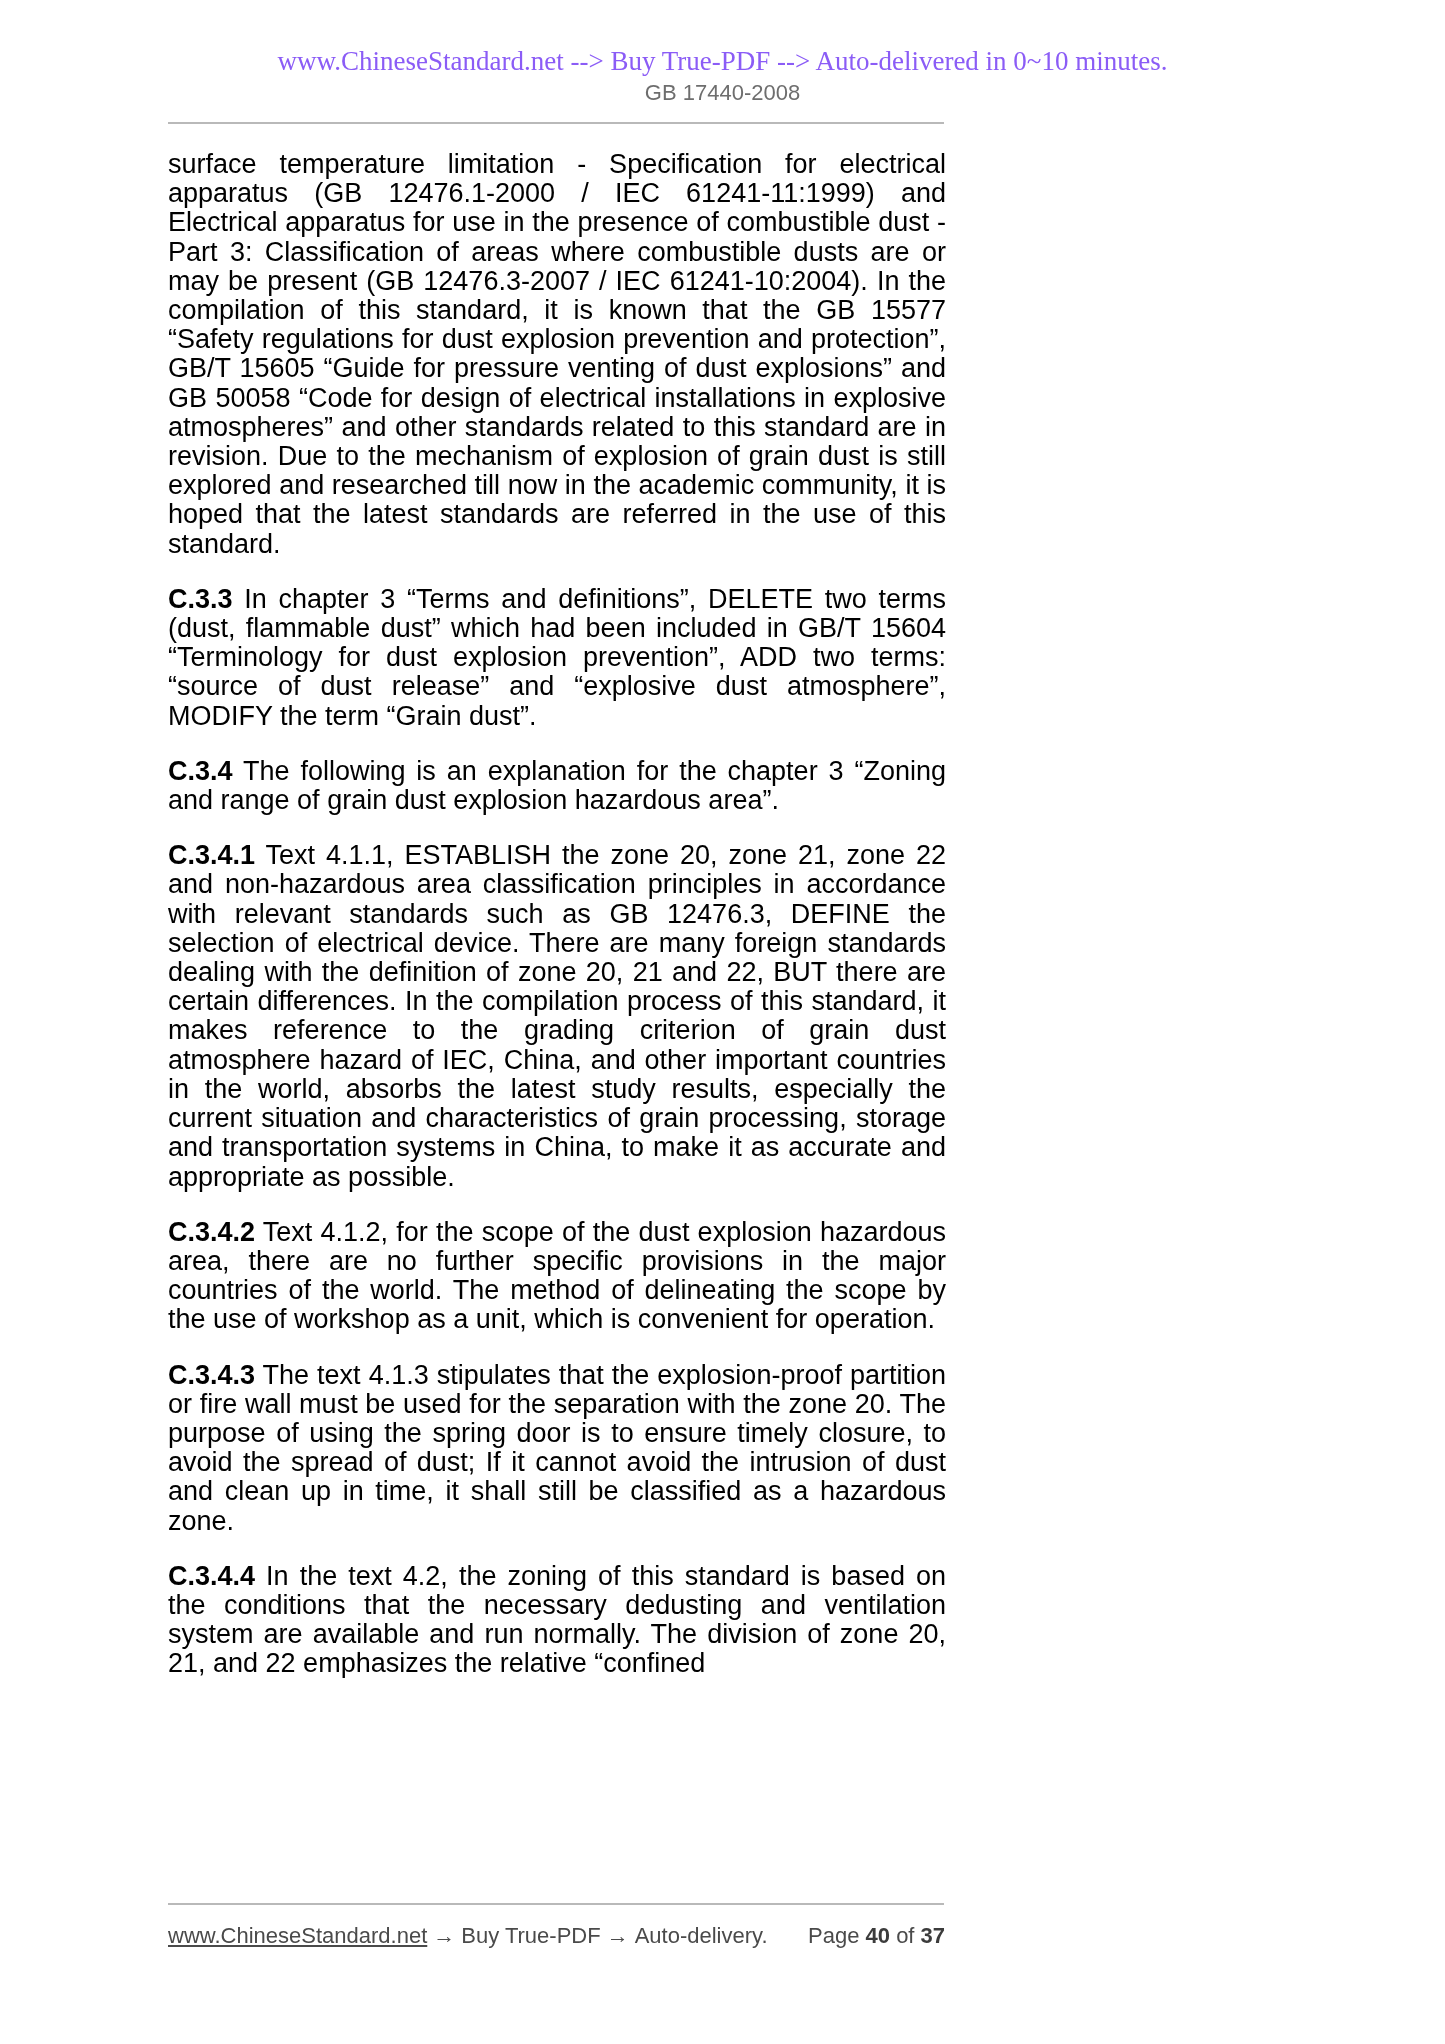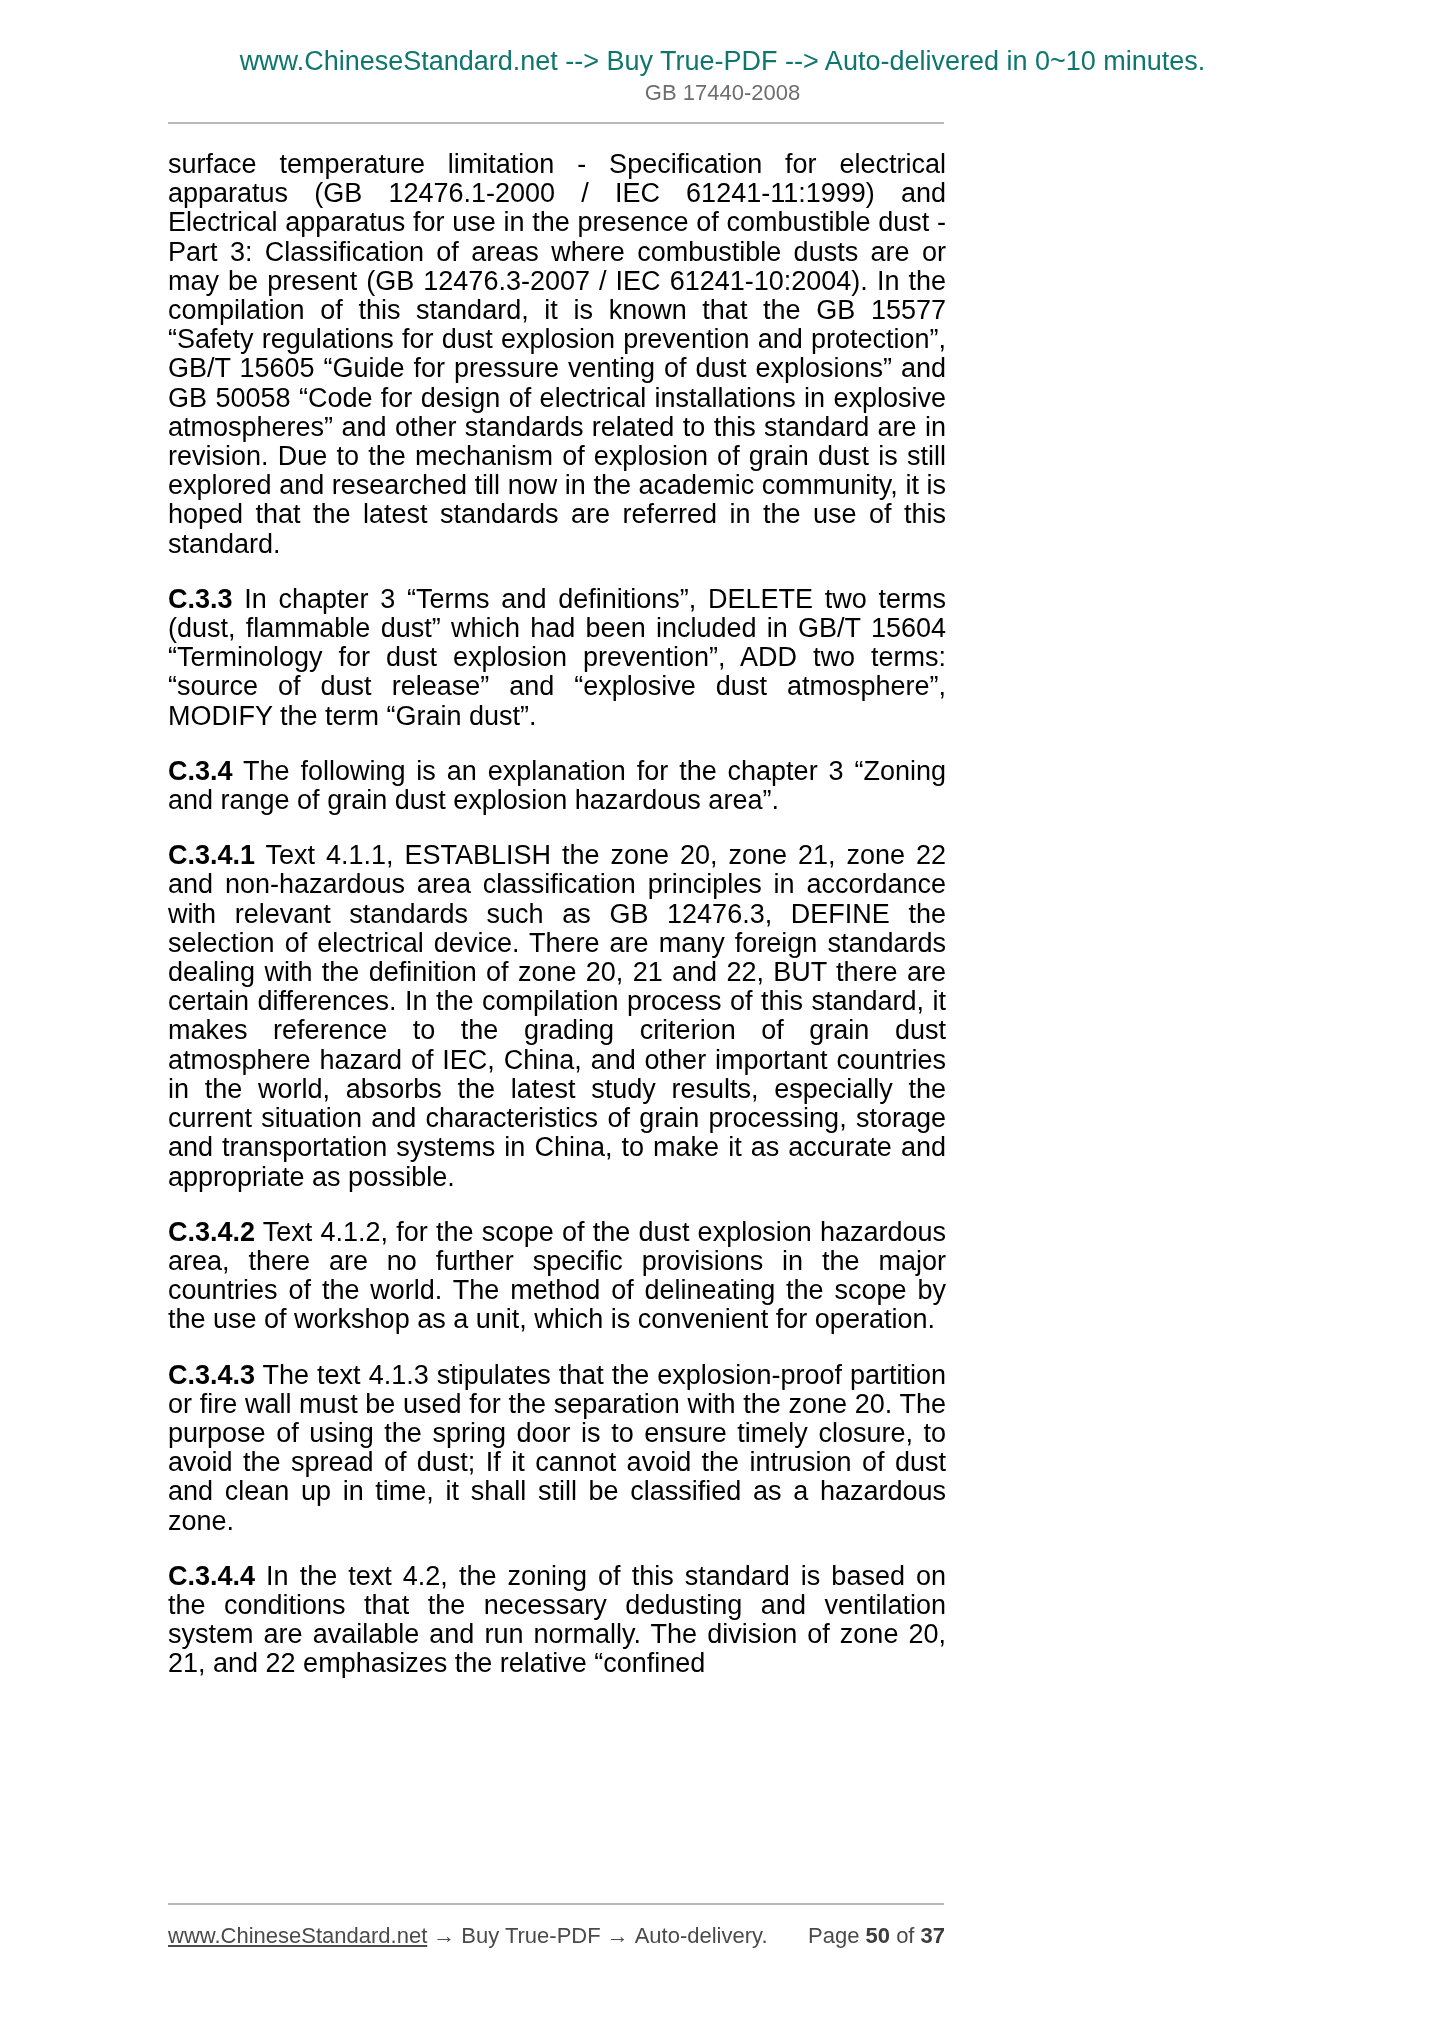"www.ChineseStandard.net --> Buy True-PDF" .header-watermark { color: #0f766e -> #8b5cf6; font-family: none -> Liberation Serif, serif }
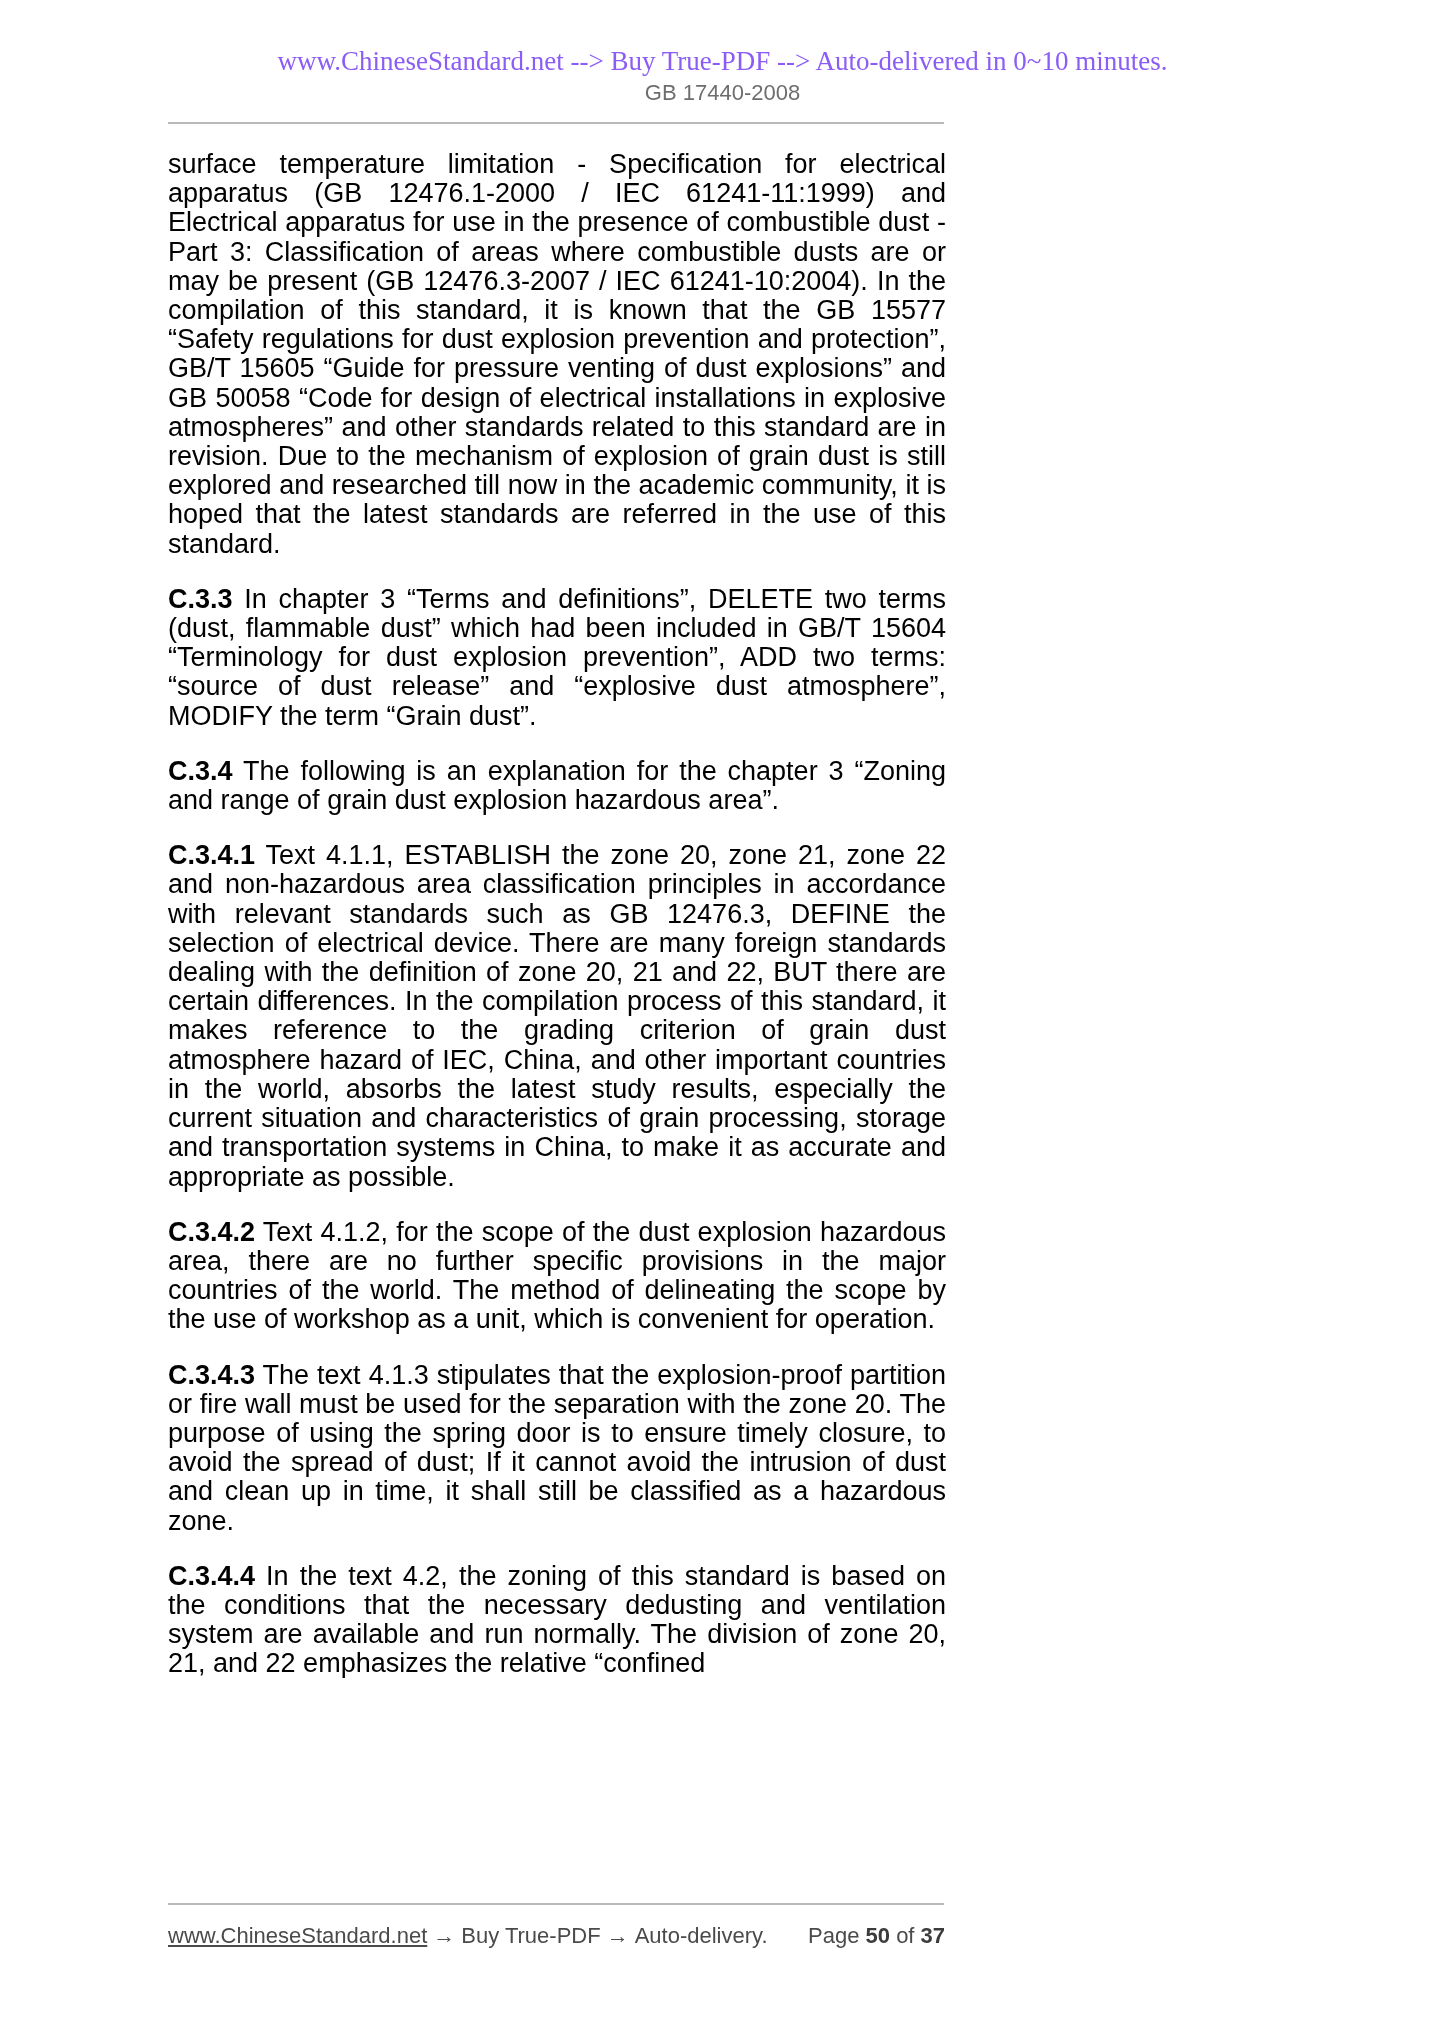"50" b { text: 50 -> 40 }
